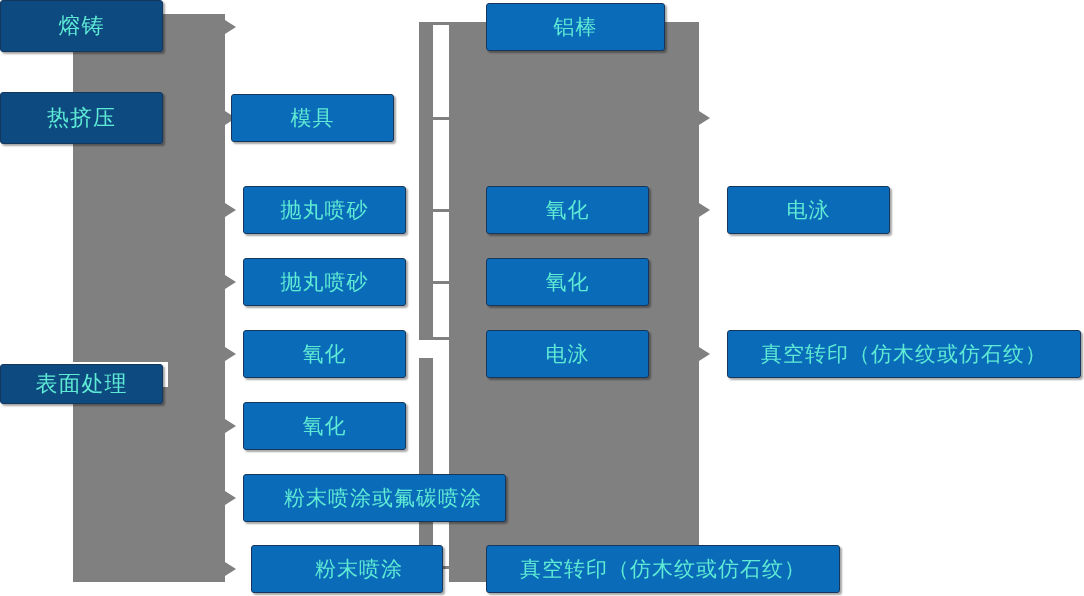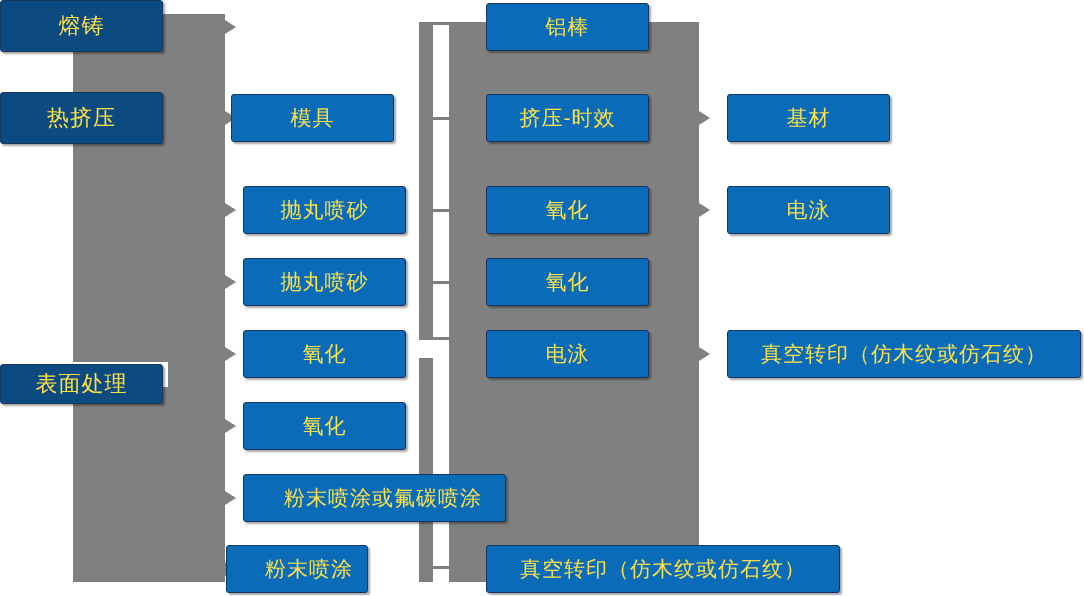"熔铸" .box { color: #fde047 -> #5eead4 }
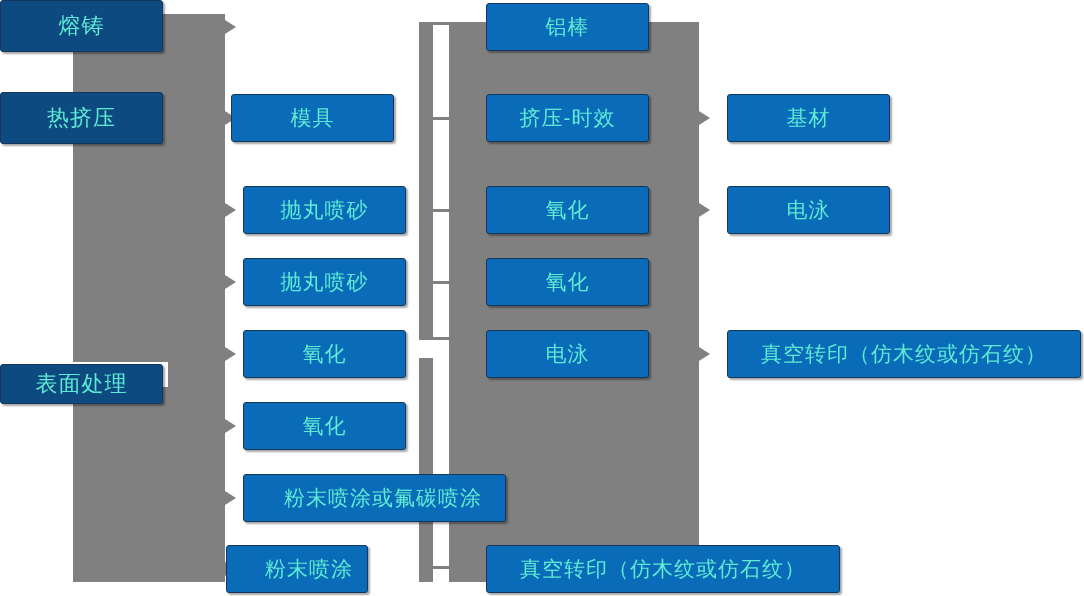"铝棒" div.box { width: 163px -> 179px }
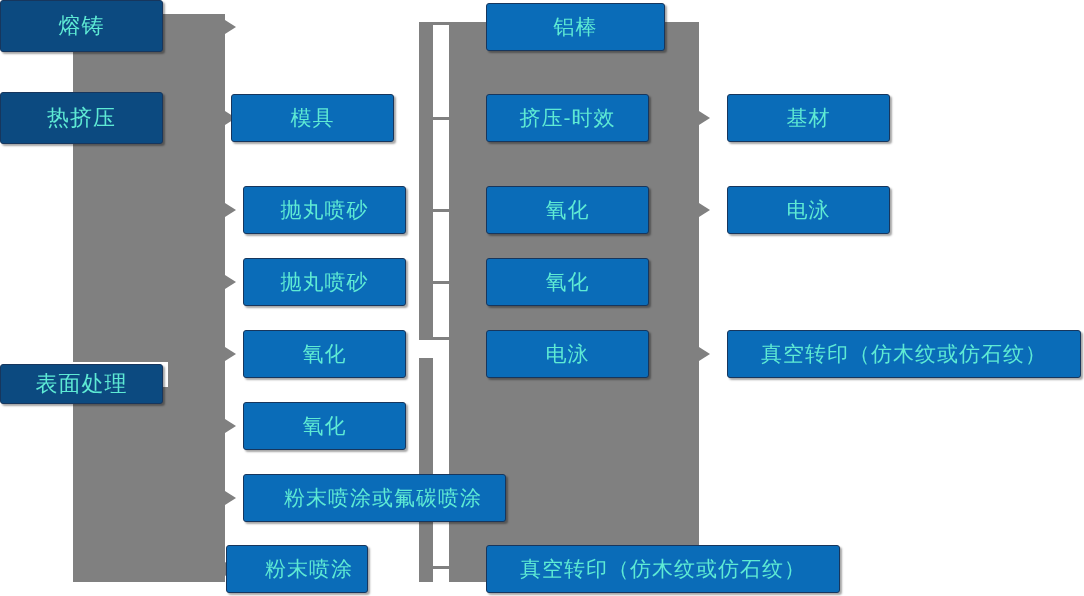"挤压-时效" div.box { html: <div> <span>挤压-时效</span> </div> -> none }
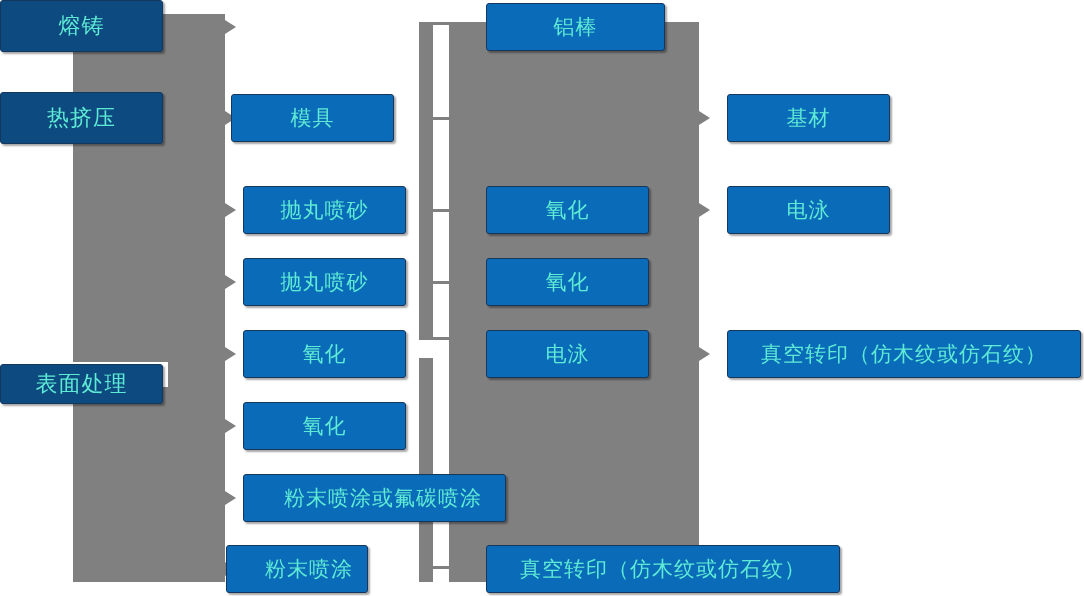"基材" div.box { html: <div> <span>基材</span> </div> -> none }
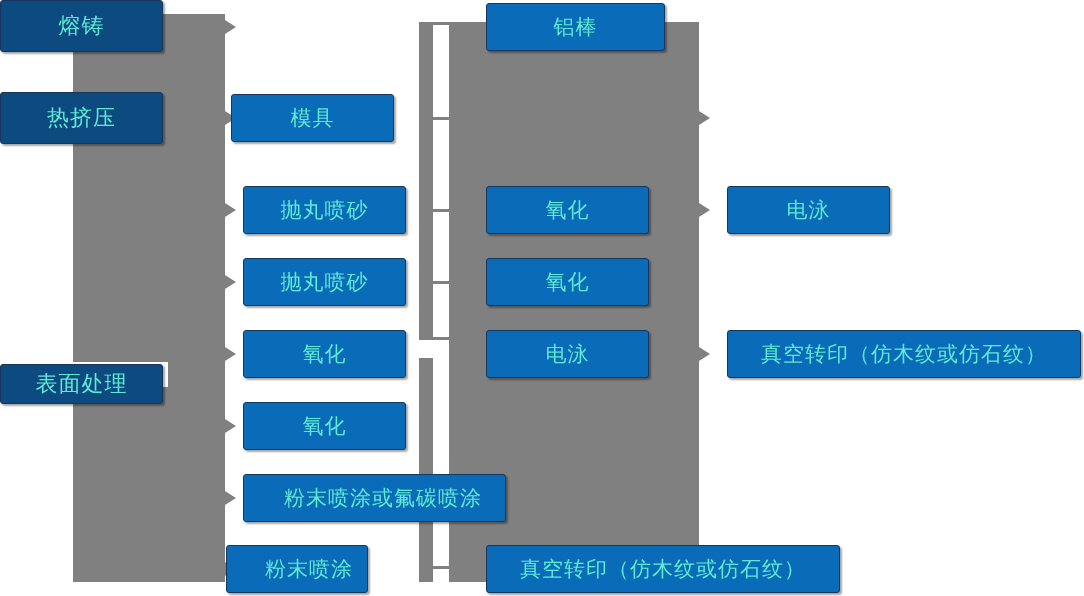"粉末喷涂" div.box { left: 226px -> 251px; width: 142px -> 192px }
